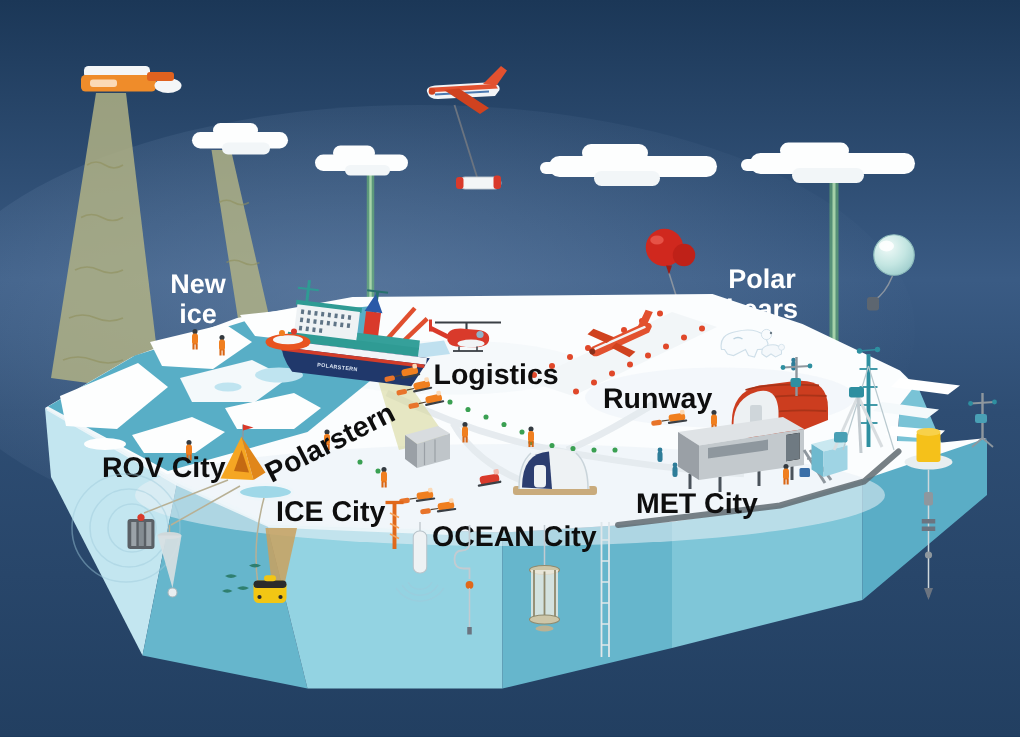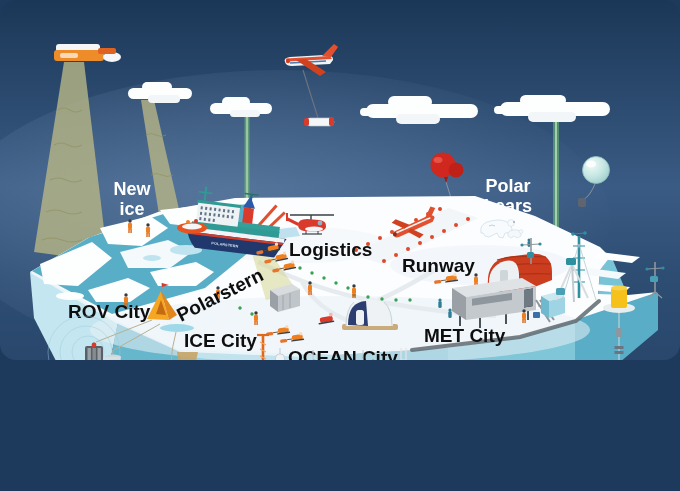"New" #stage { border-radius: 16px -> none; height: 360px -> 491px }
